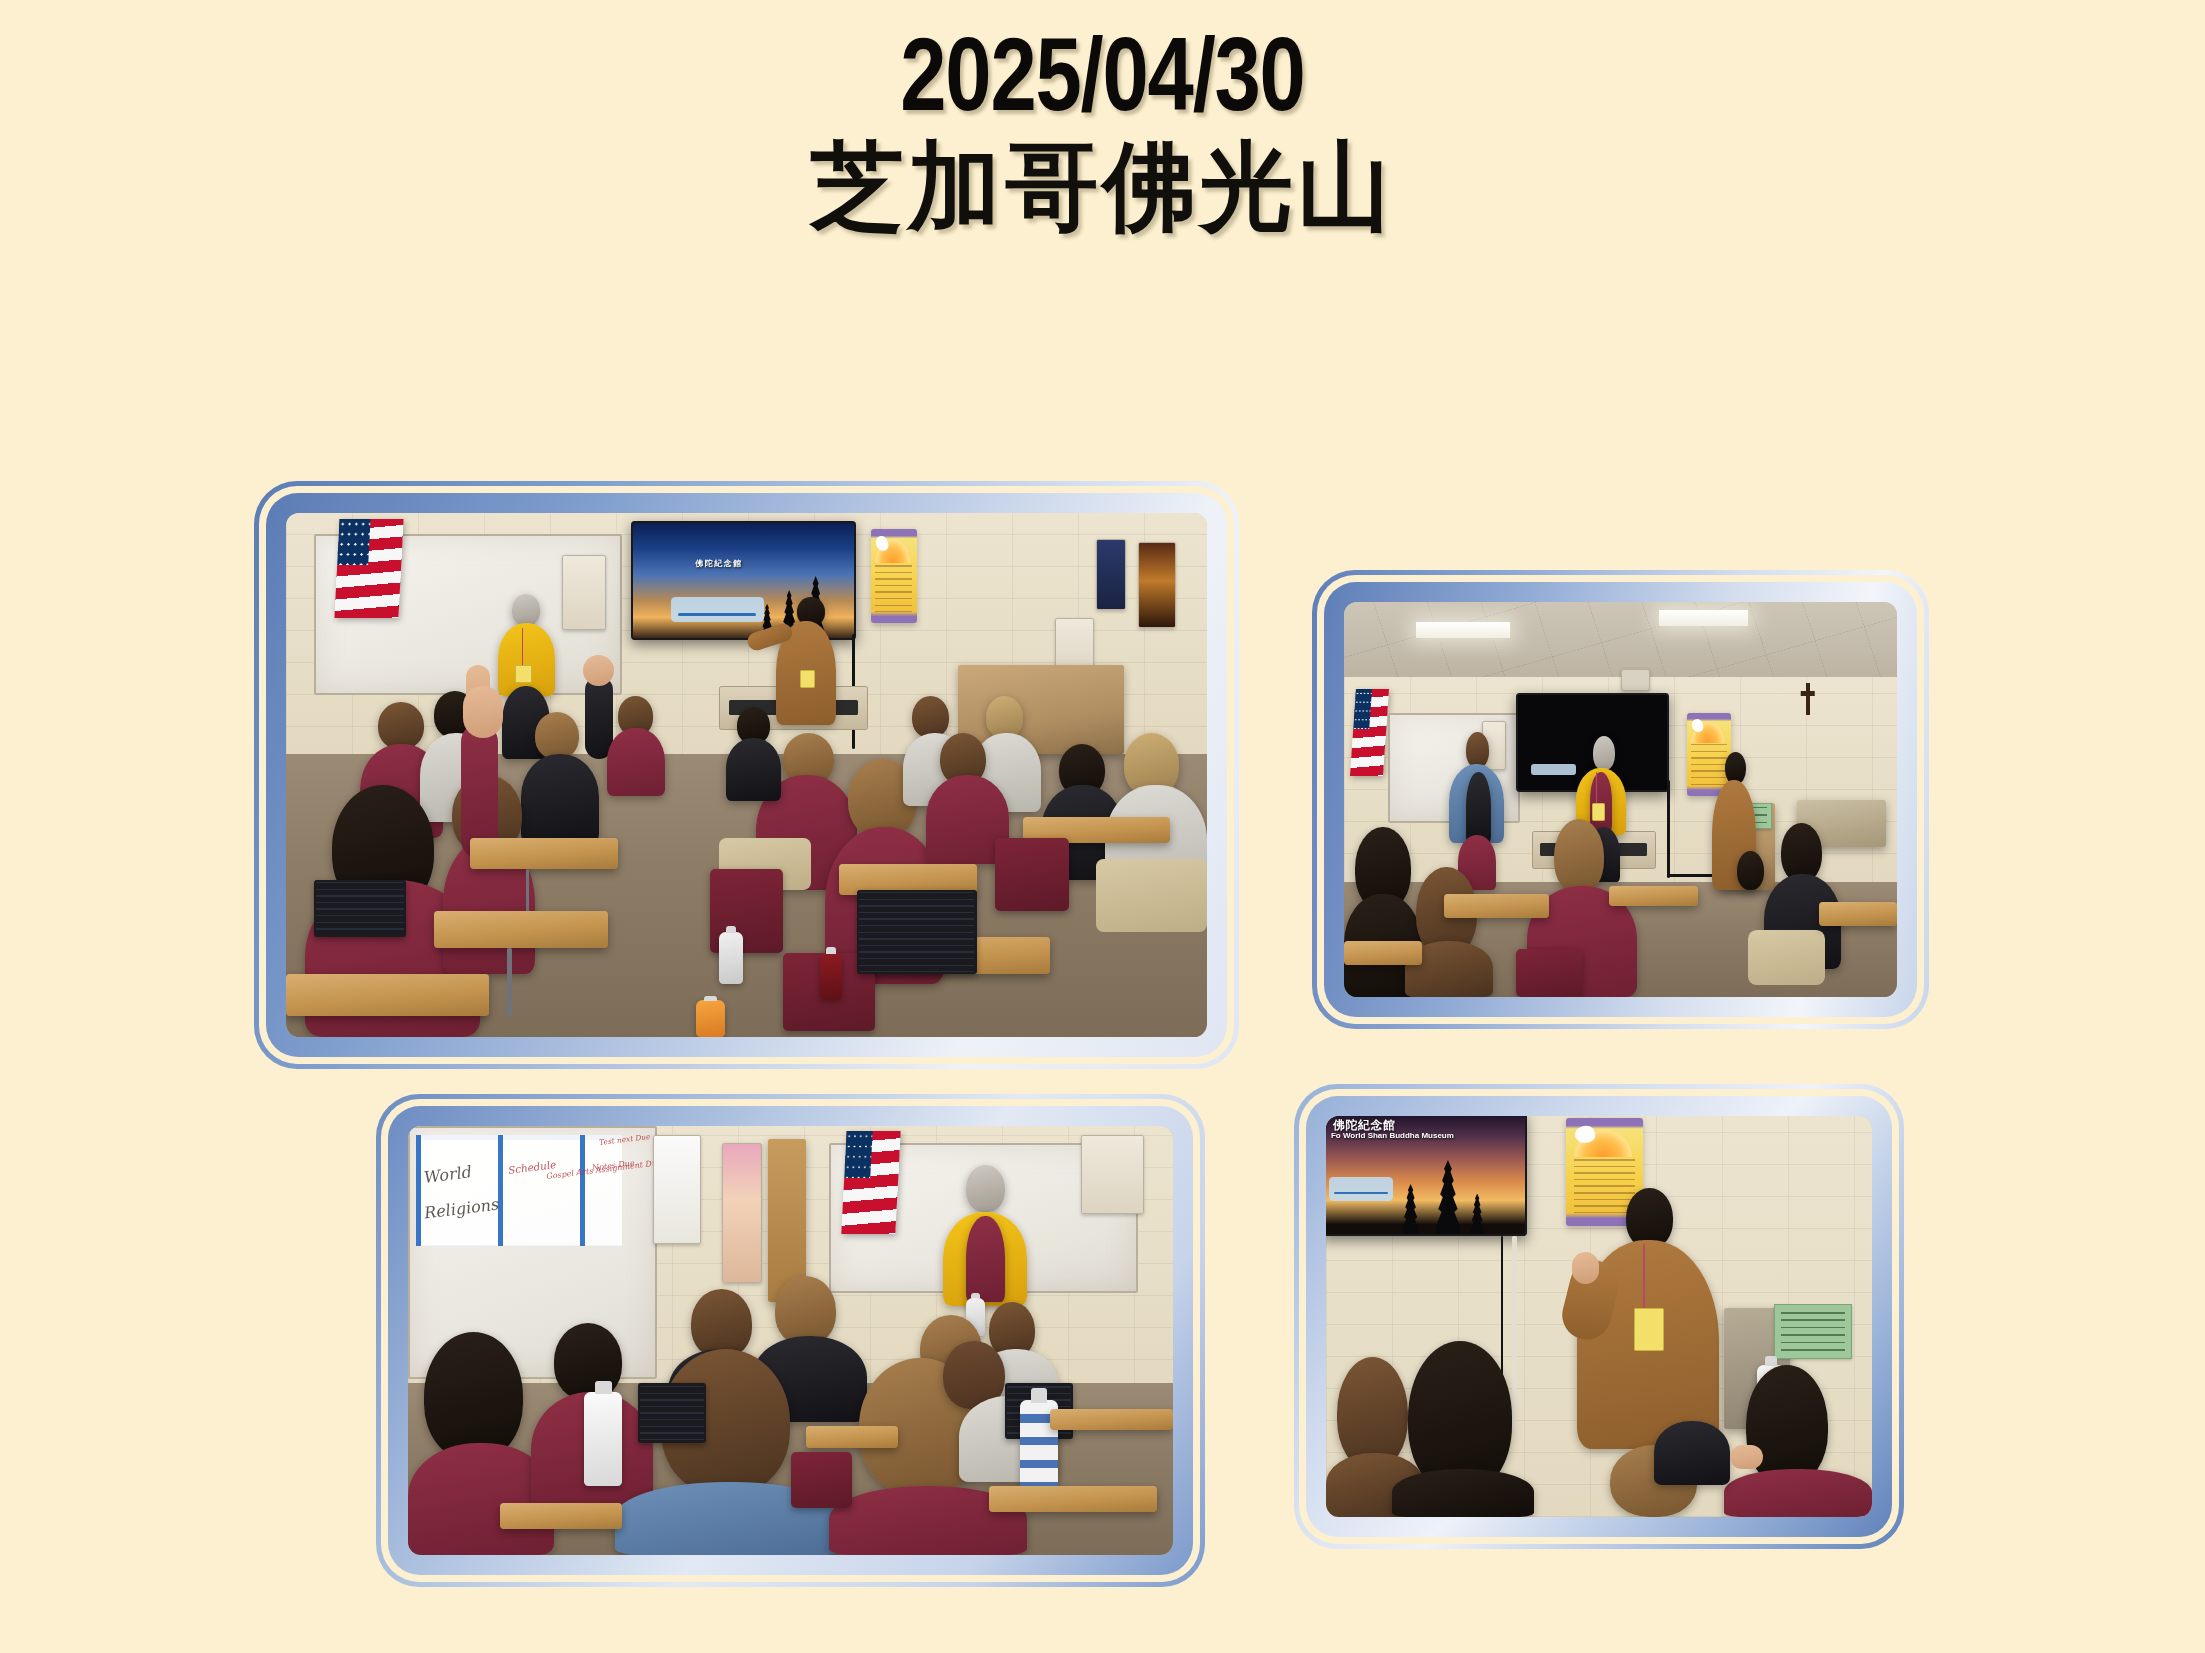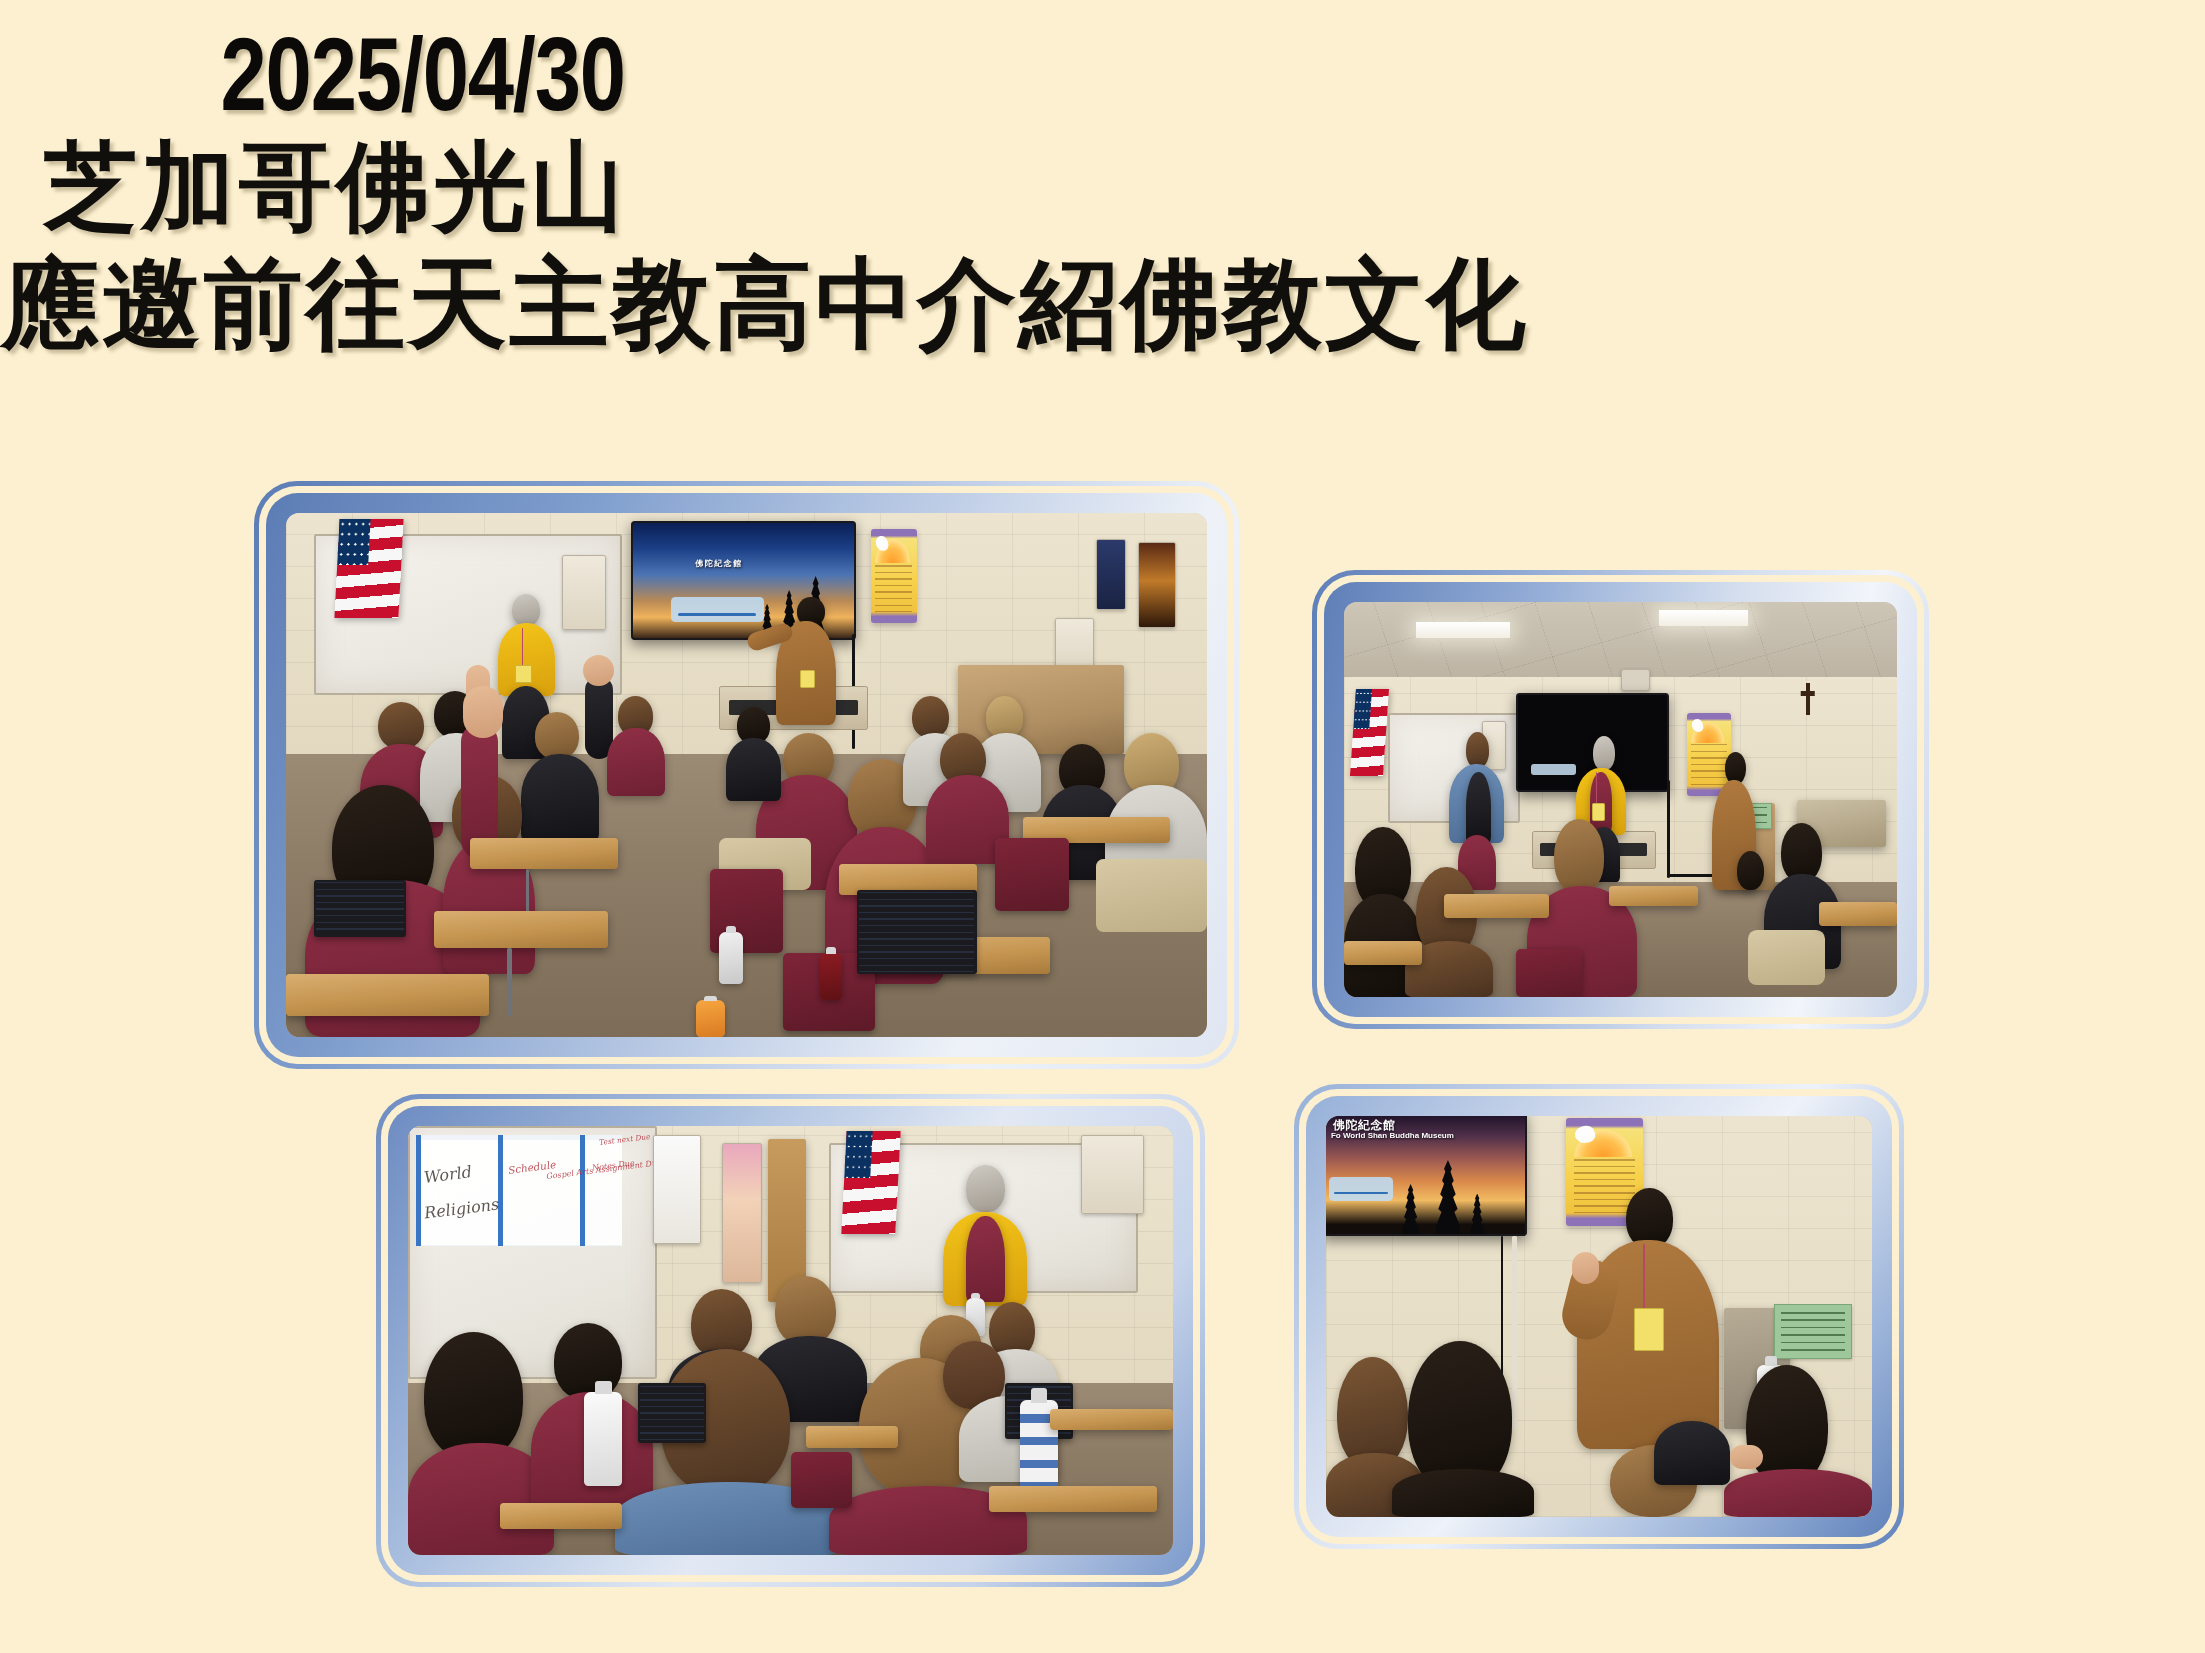"2025/04/30" .title-block { text-align: none -> center }
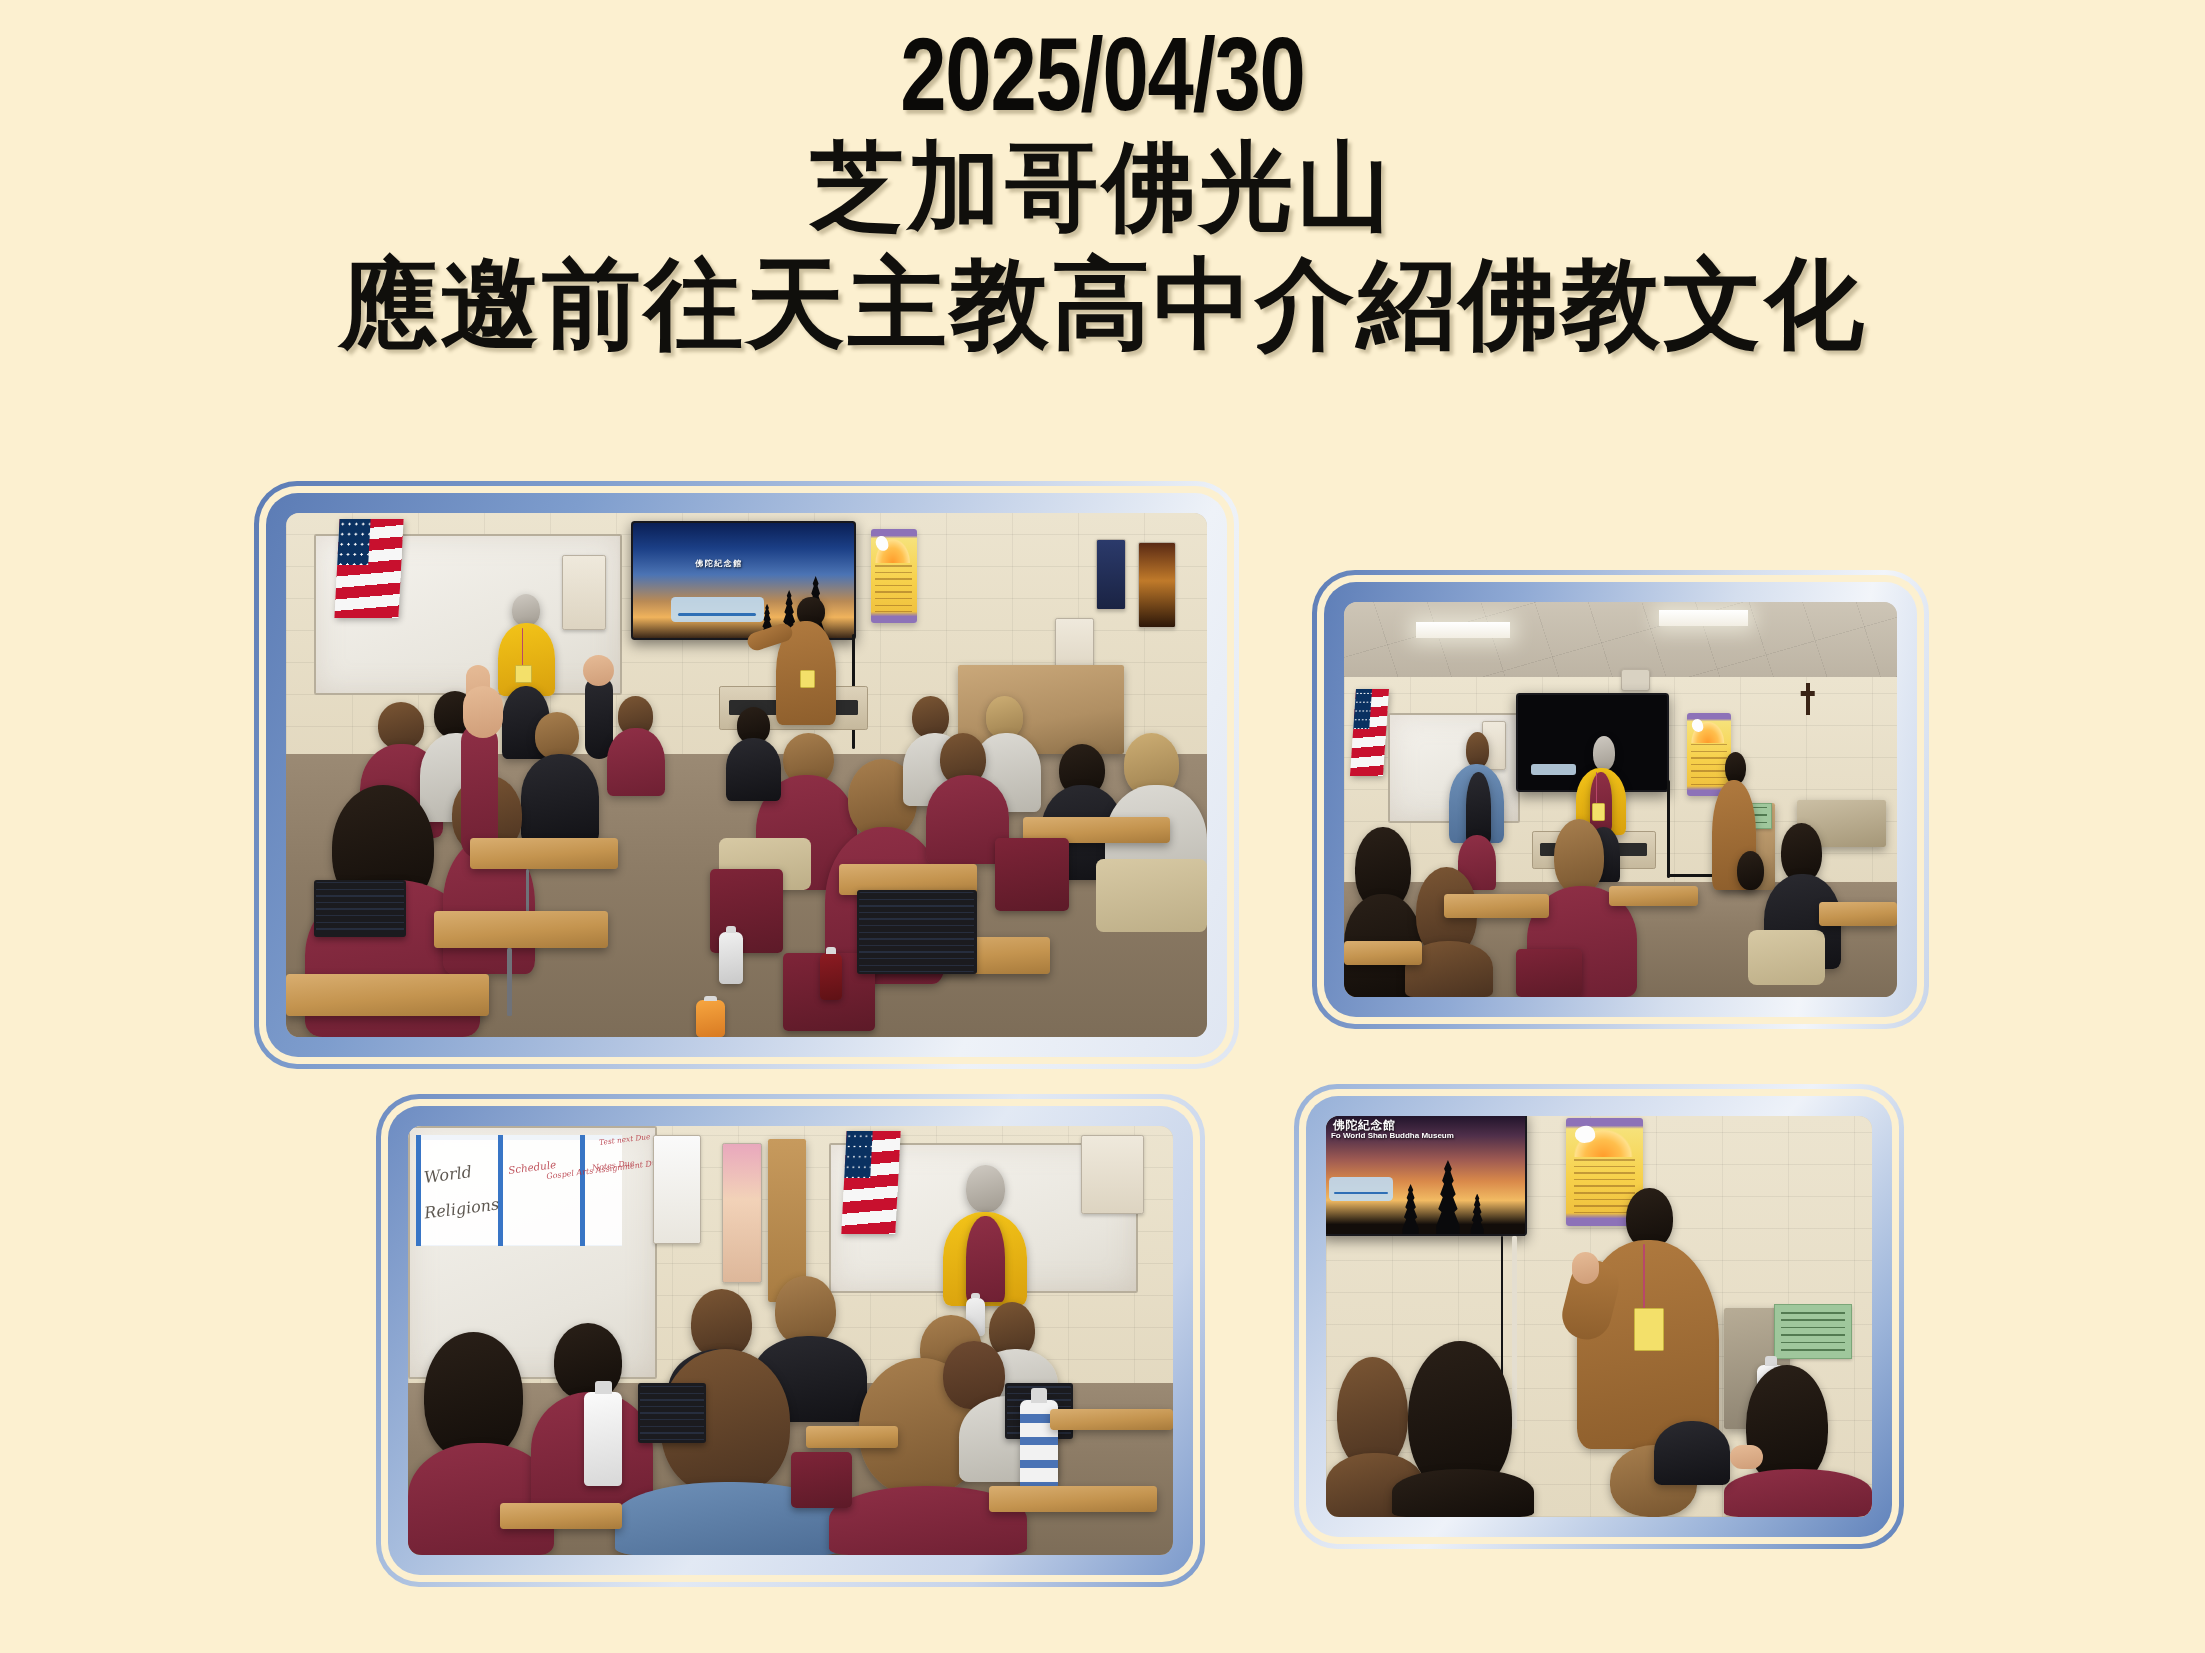"應邀前往天主教高中介紹佛教文化" div.title-line { html: <div>應邀前往天主教高中介紹佛教文化</div> -> none }
